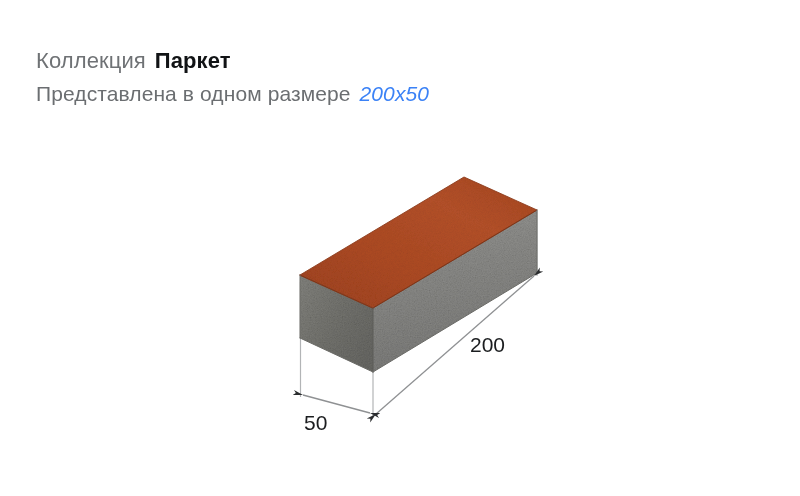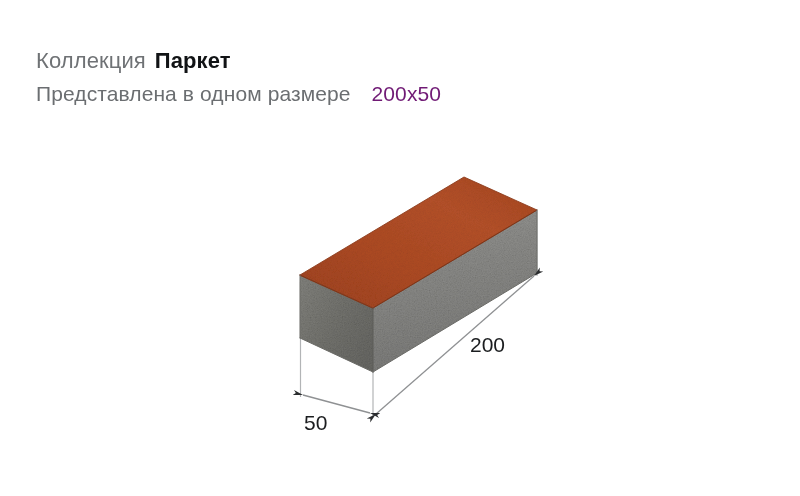"200x50" .size-value { color: #701a75 -> #3b82f6; font-style: none -> italic; margin-left: 21px -> 9px }
